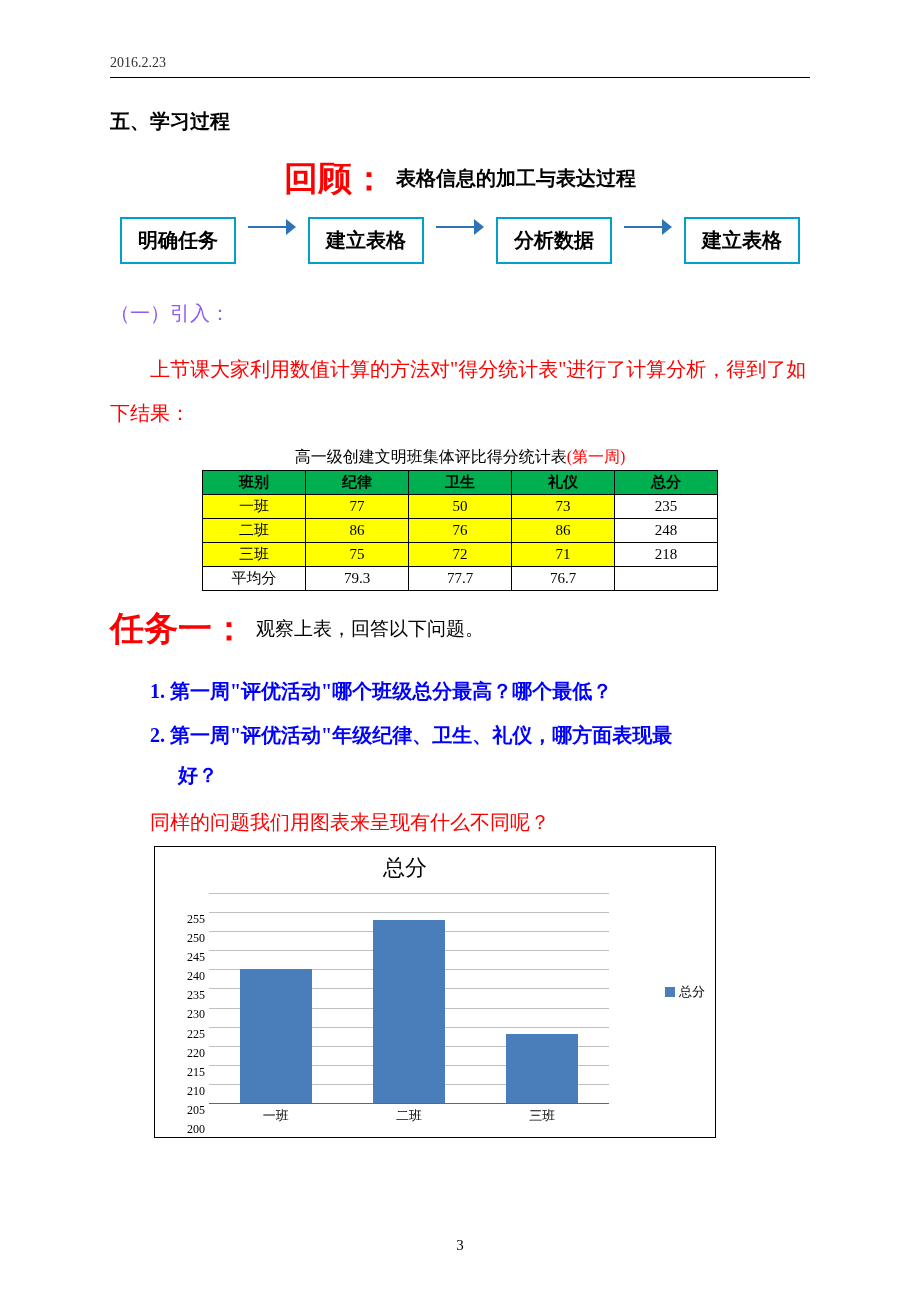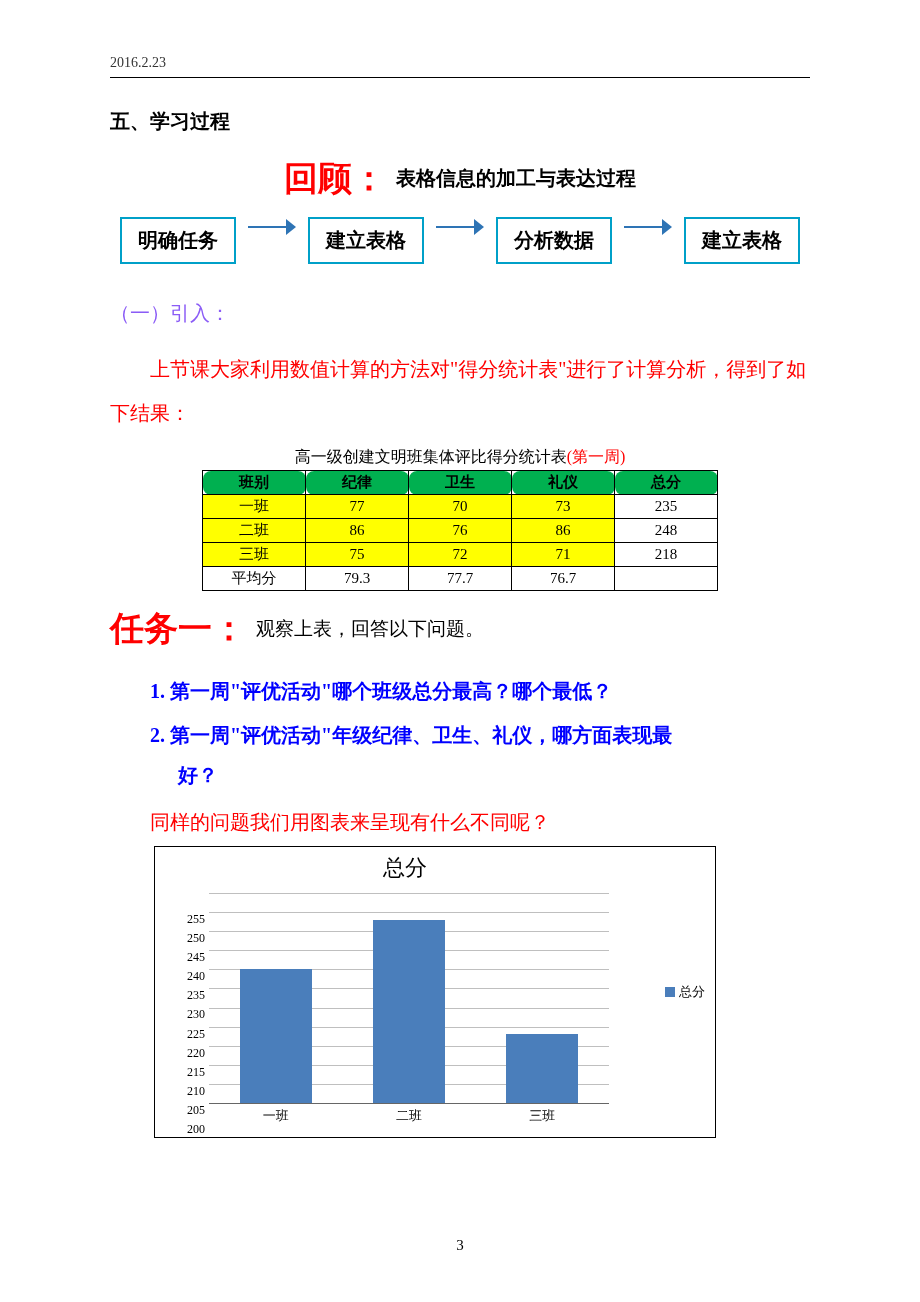"班别" .hdr { border-radius: 8px -> none }
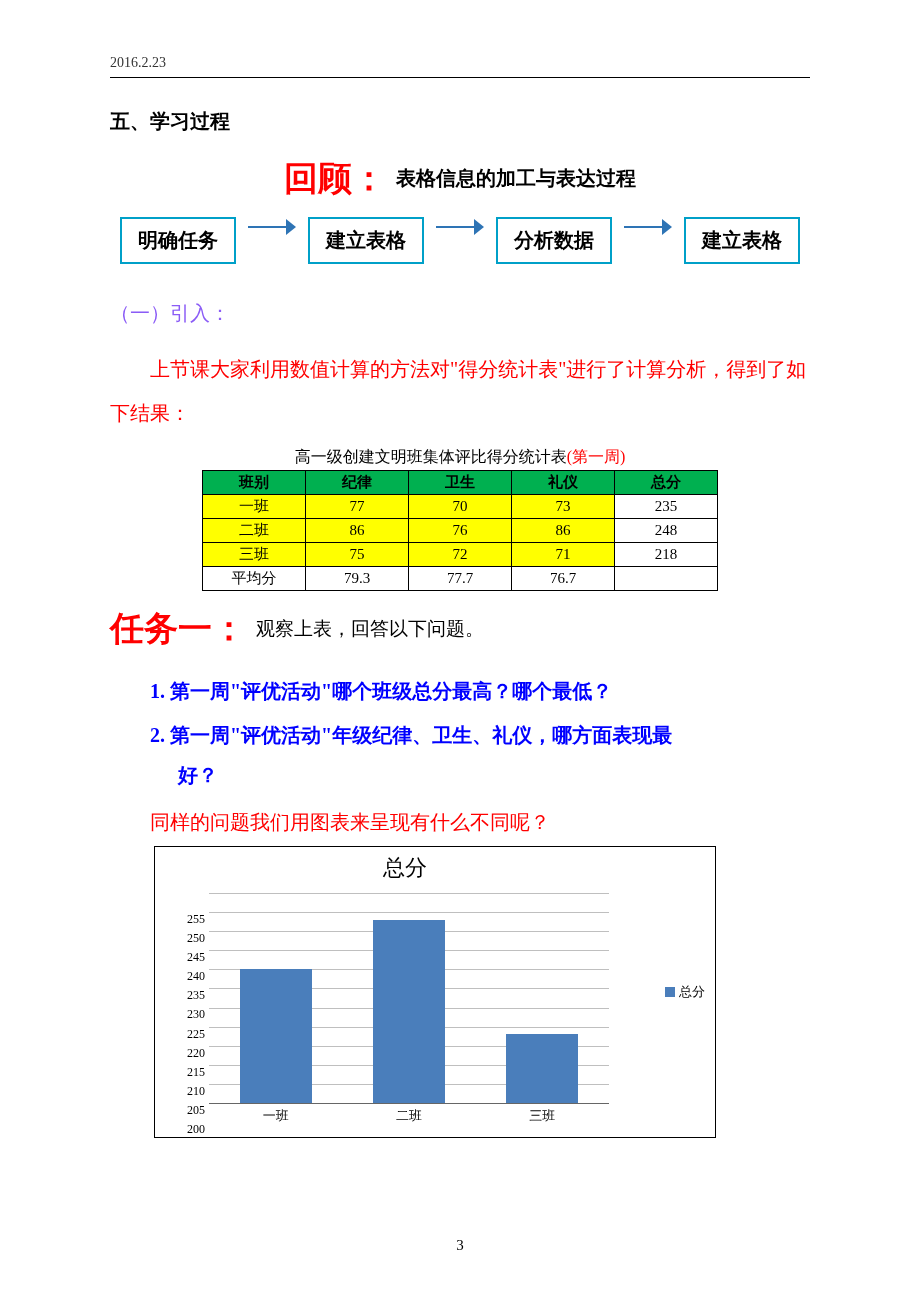"70" td.ycell { text: 70 -> 50 }
